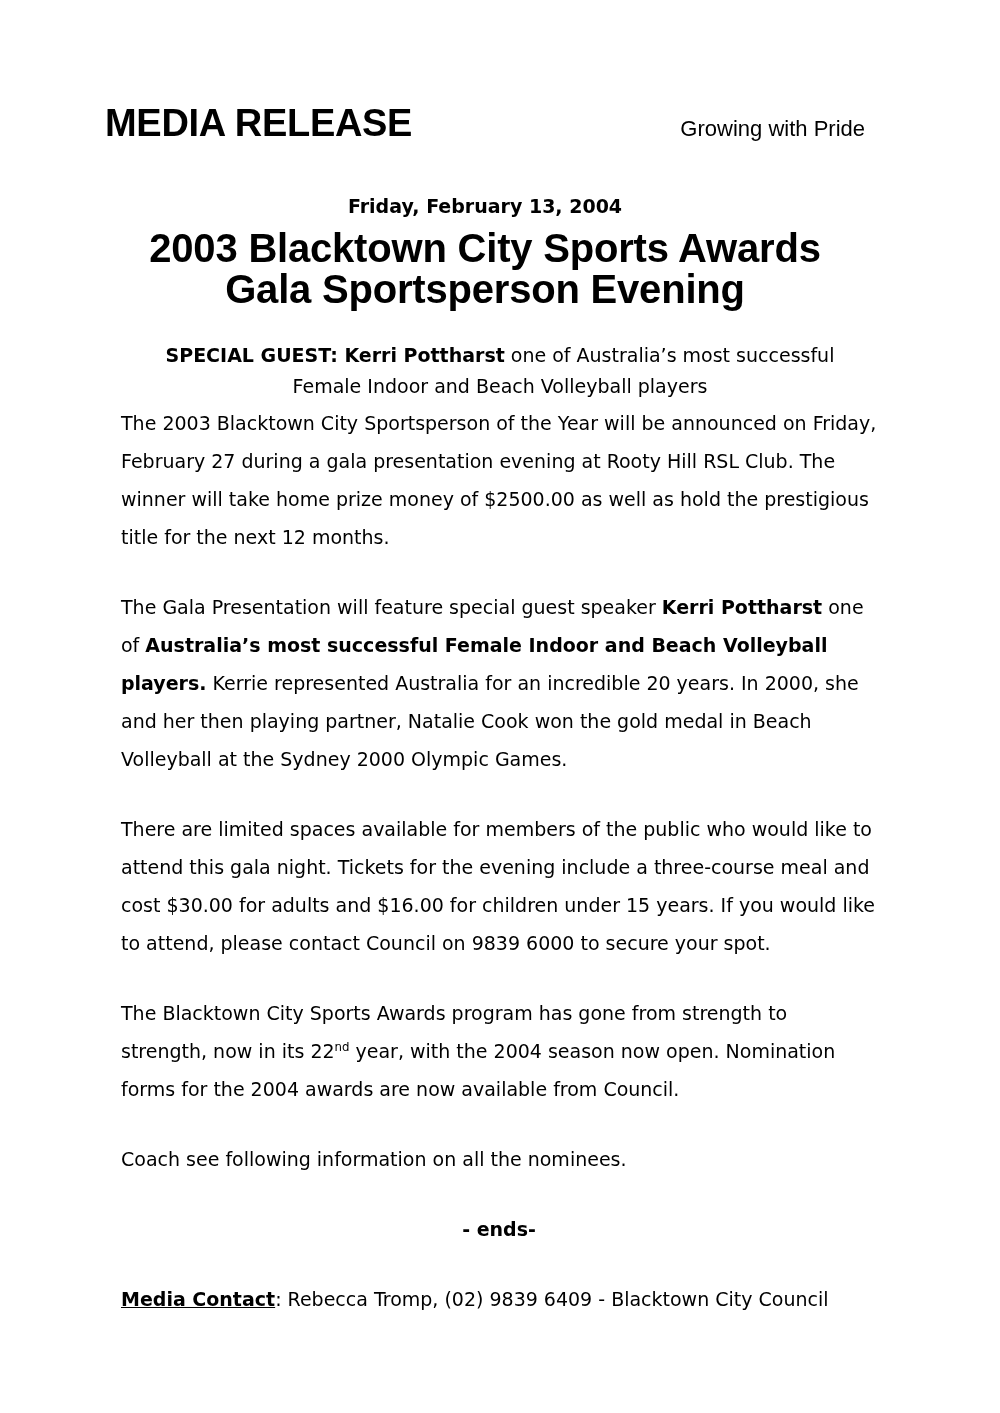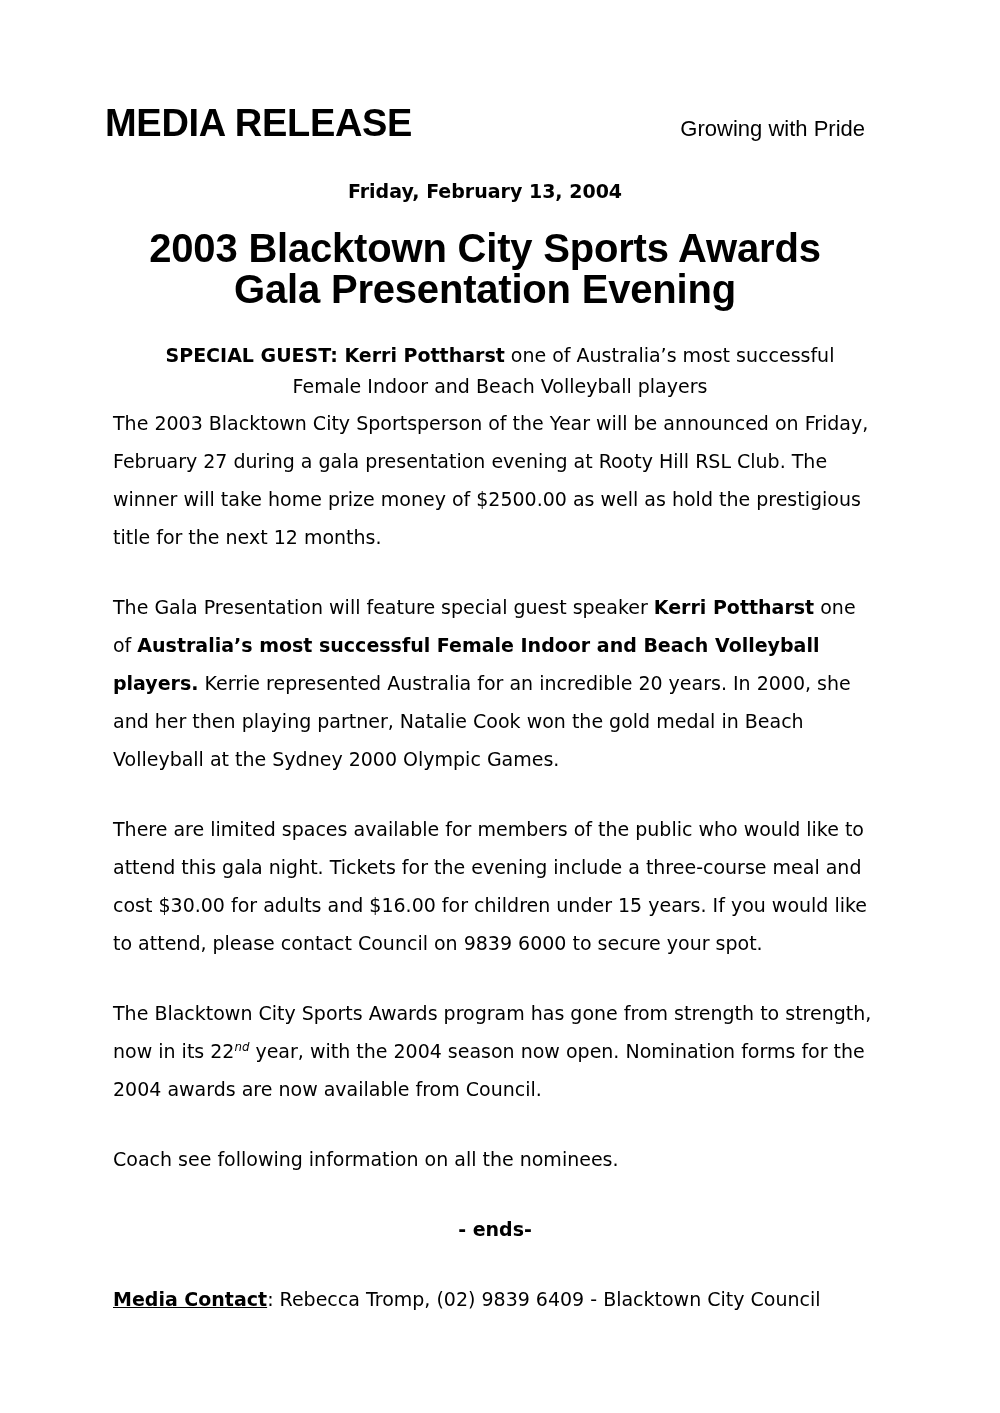"Friday, February 13, 2004" .date-line { top: 178px -> 193px }
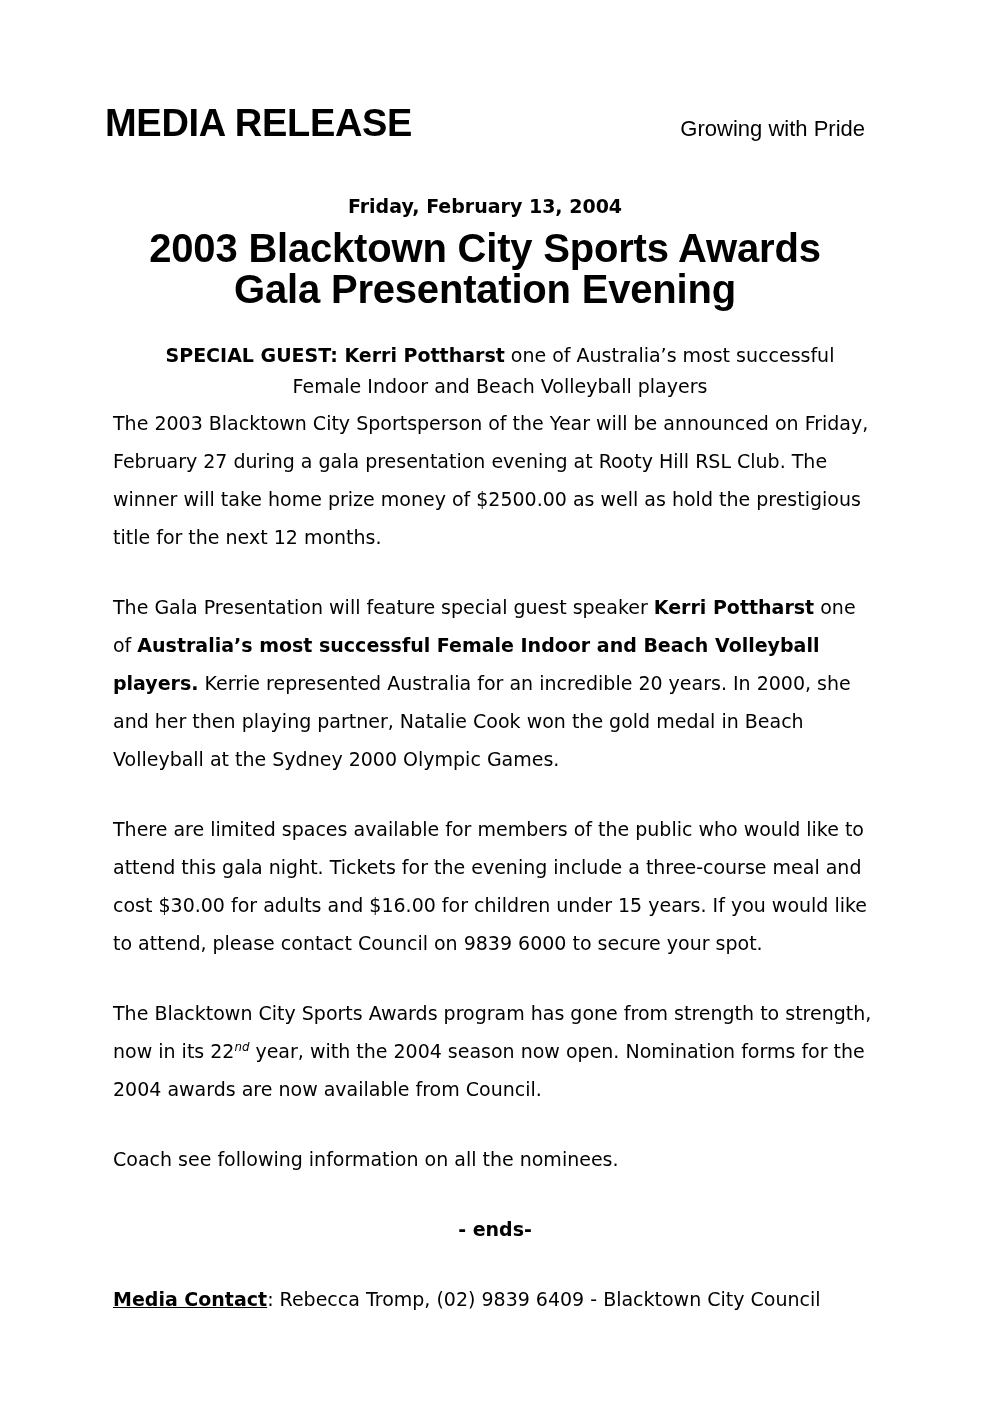"Gala Presentation Evening" span.line { text: Presentation -> Sportsperson }
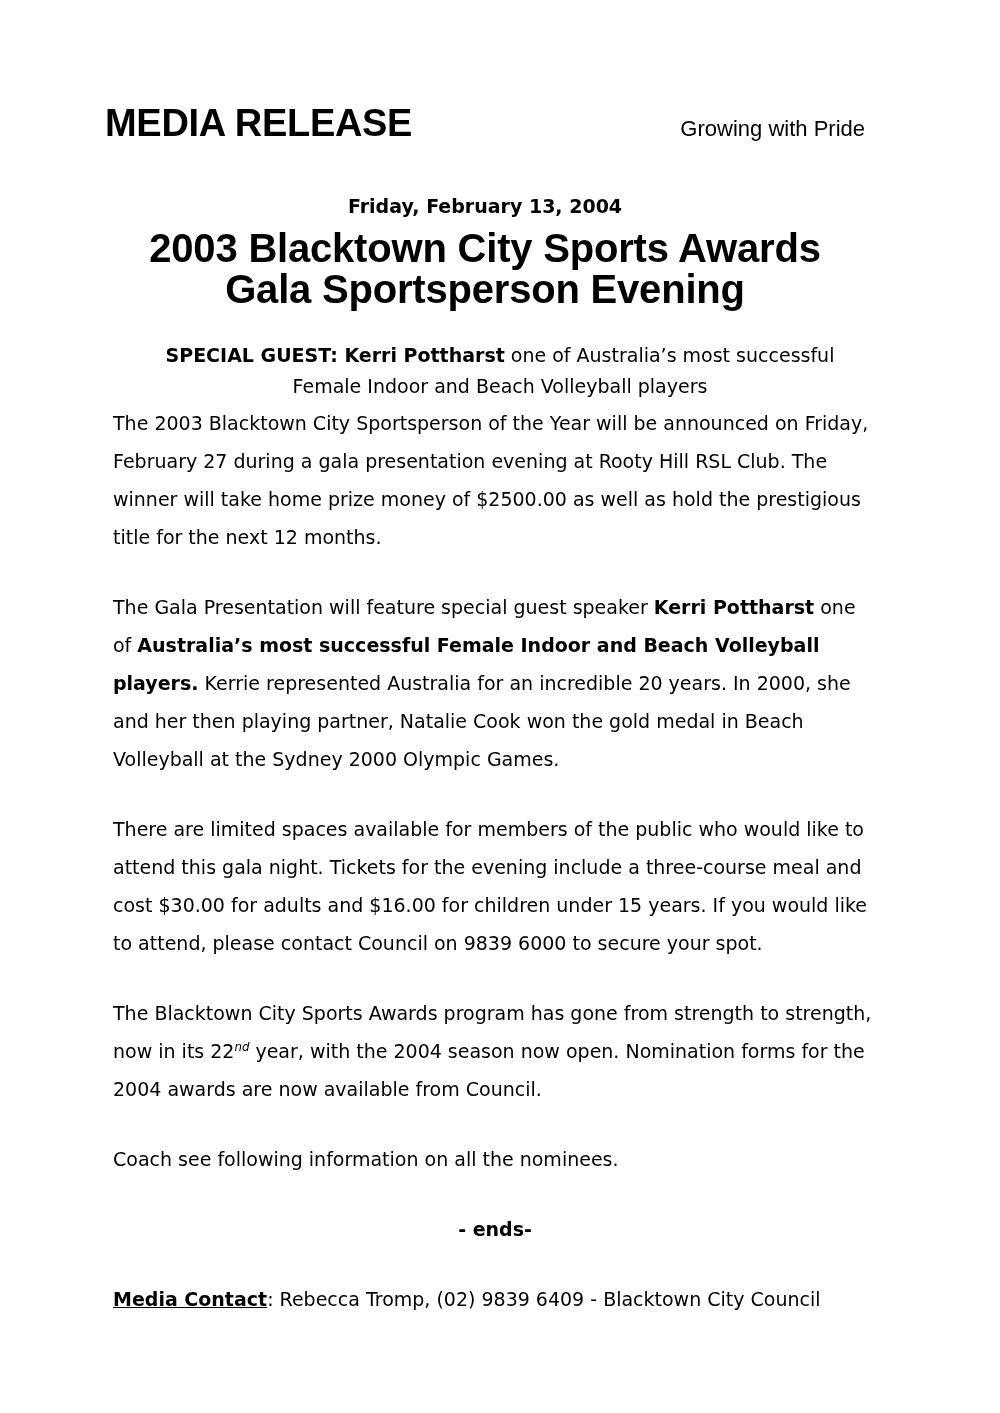"The 2003 Blacktown City Sportsperson" .body-copy p { margin: 0 0 32px 8px -> 0 0 32px 16px }
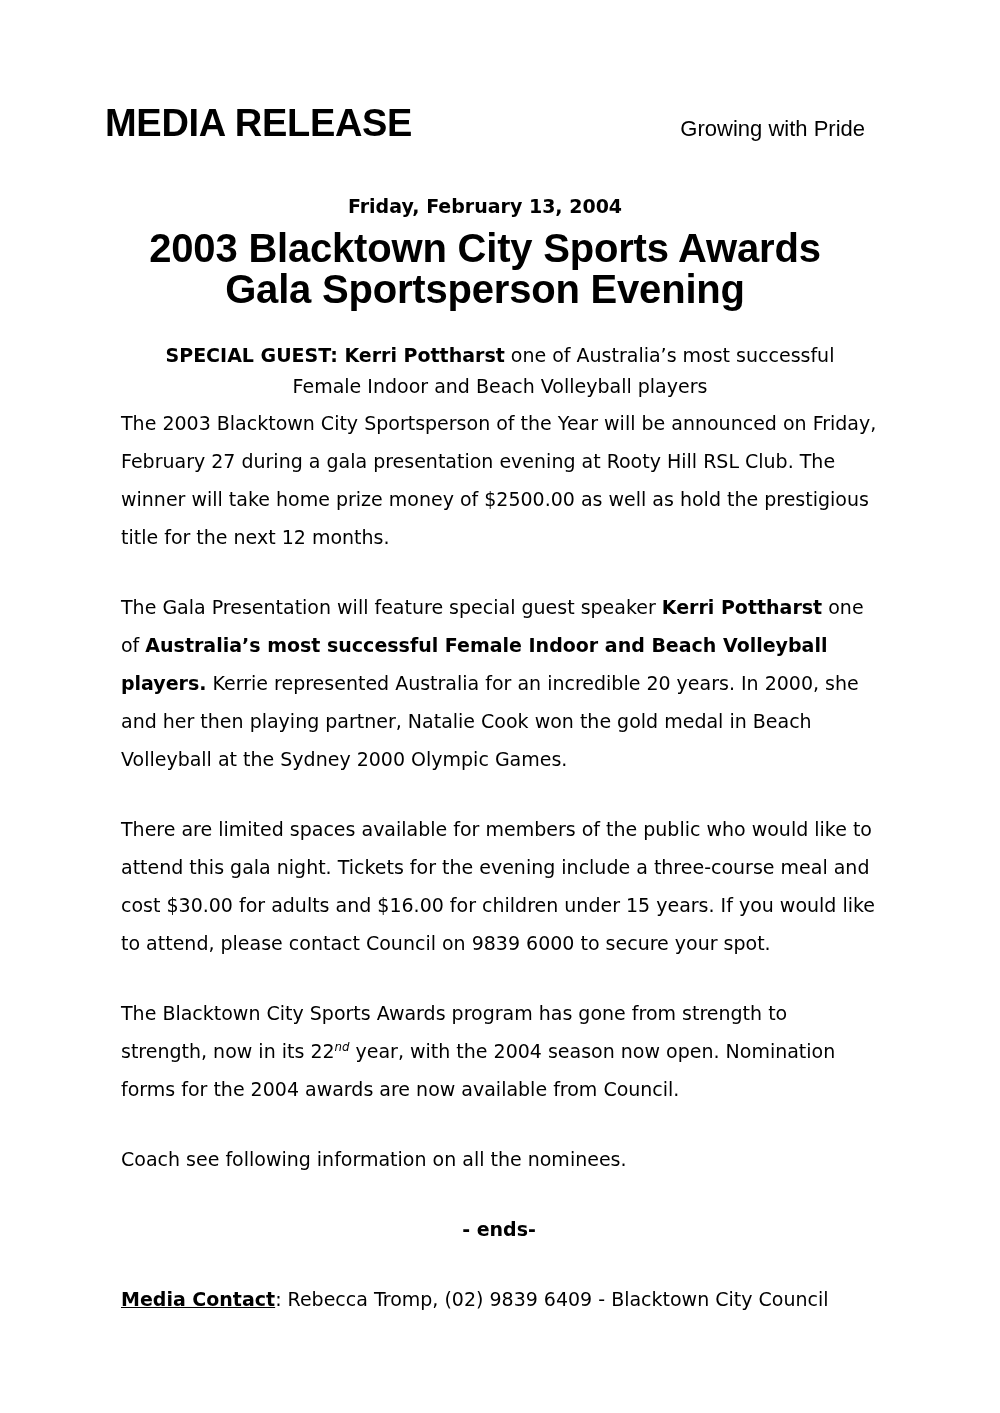"nd" sup { font-style: italic -> none }
